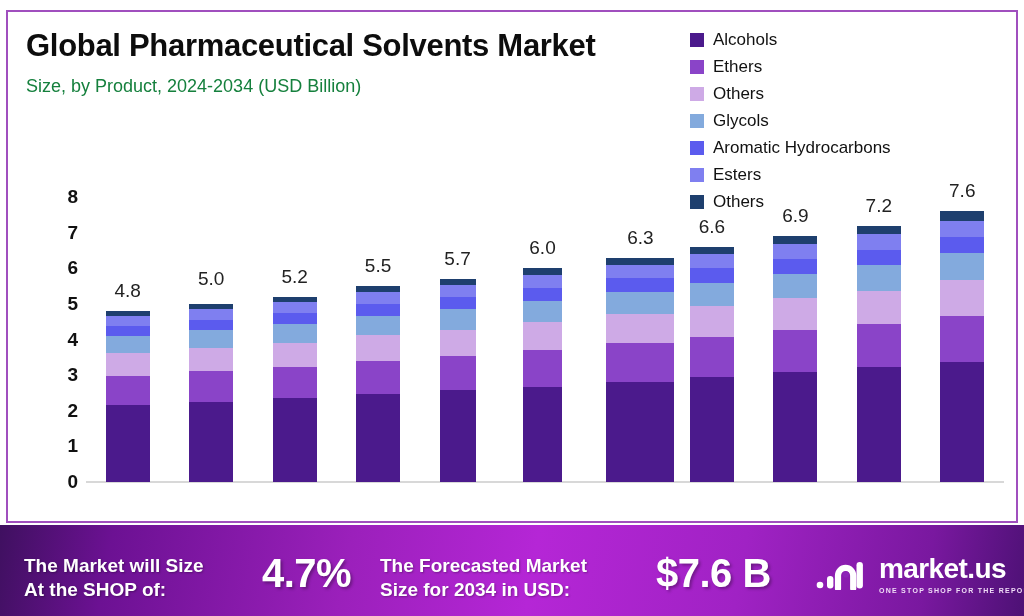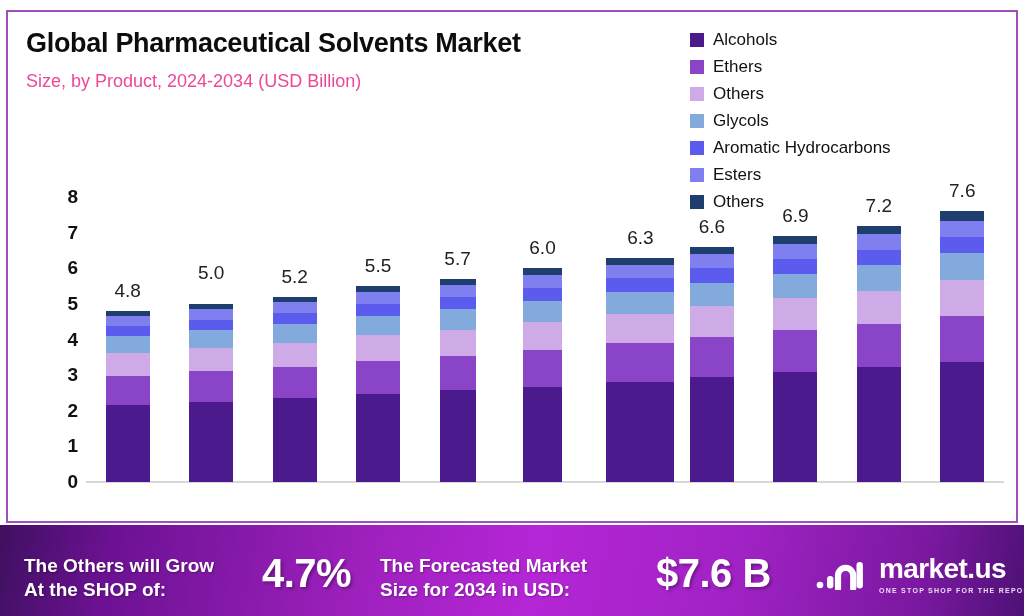"Global Pharmaceutical Solvents Market" .chart-title { font-size: 27px -> 31px }
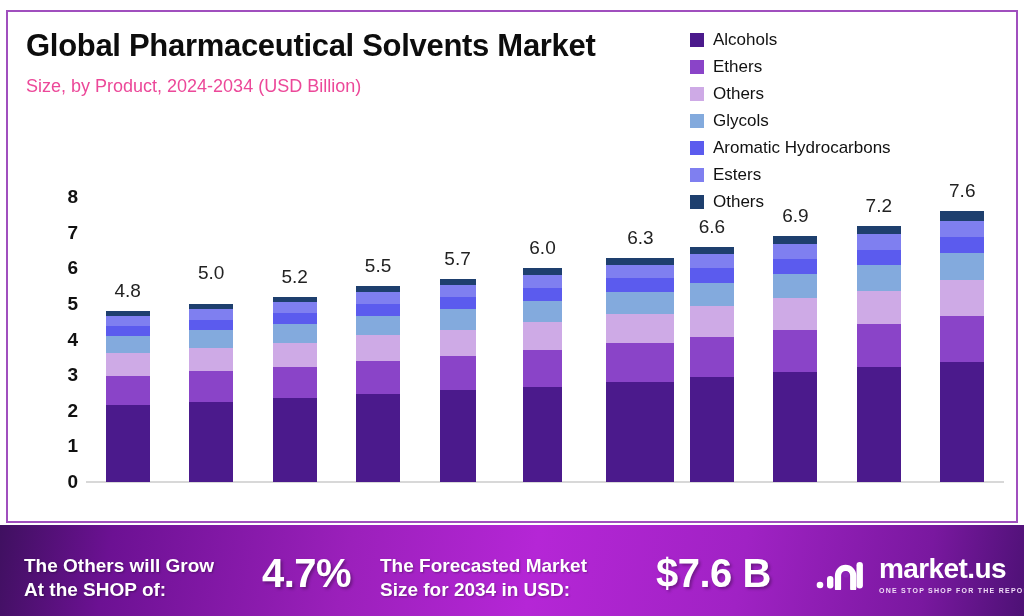"Size, by Product, 2024-2034 (USD" .chart-subtitle { color: #ec4899 -> #15803d }
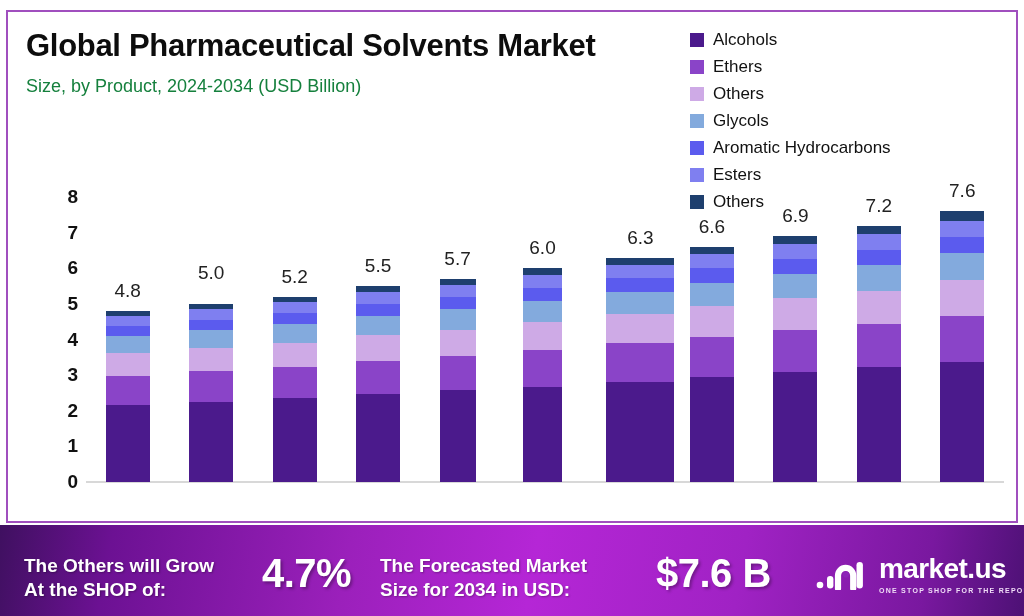"5.0" div.bar-value { bottom: 198px -> 192px }
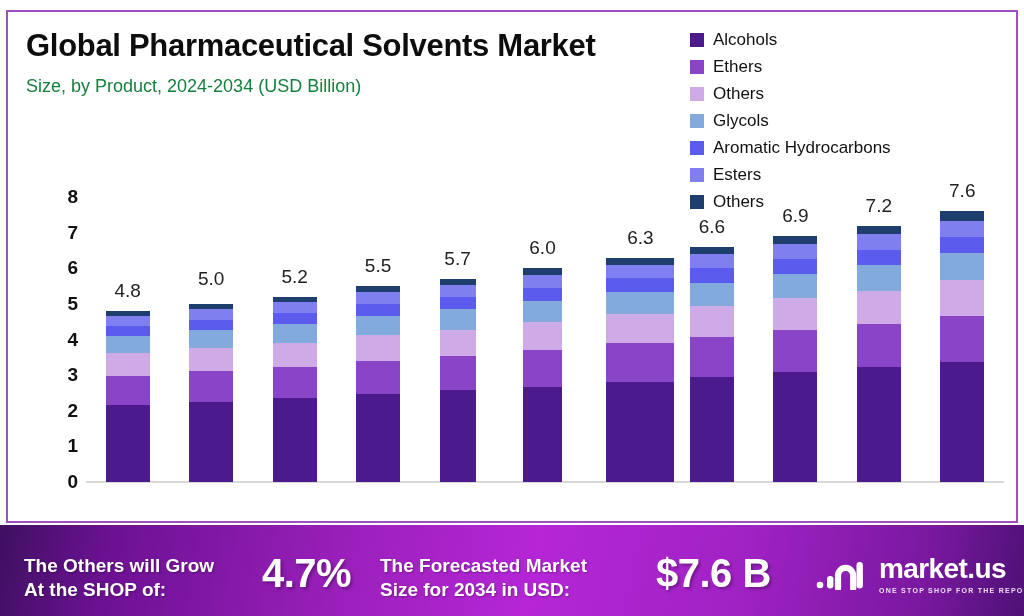"The Others will Grow" span { text: Others will Grow -> Market will Size }
